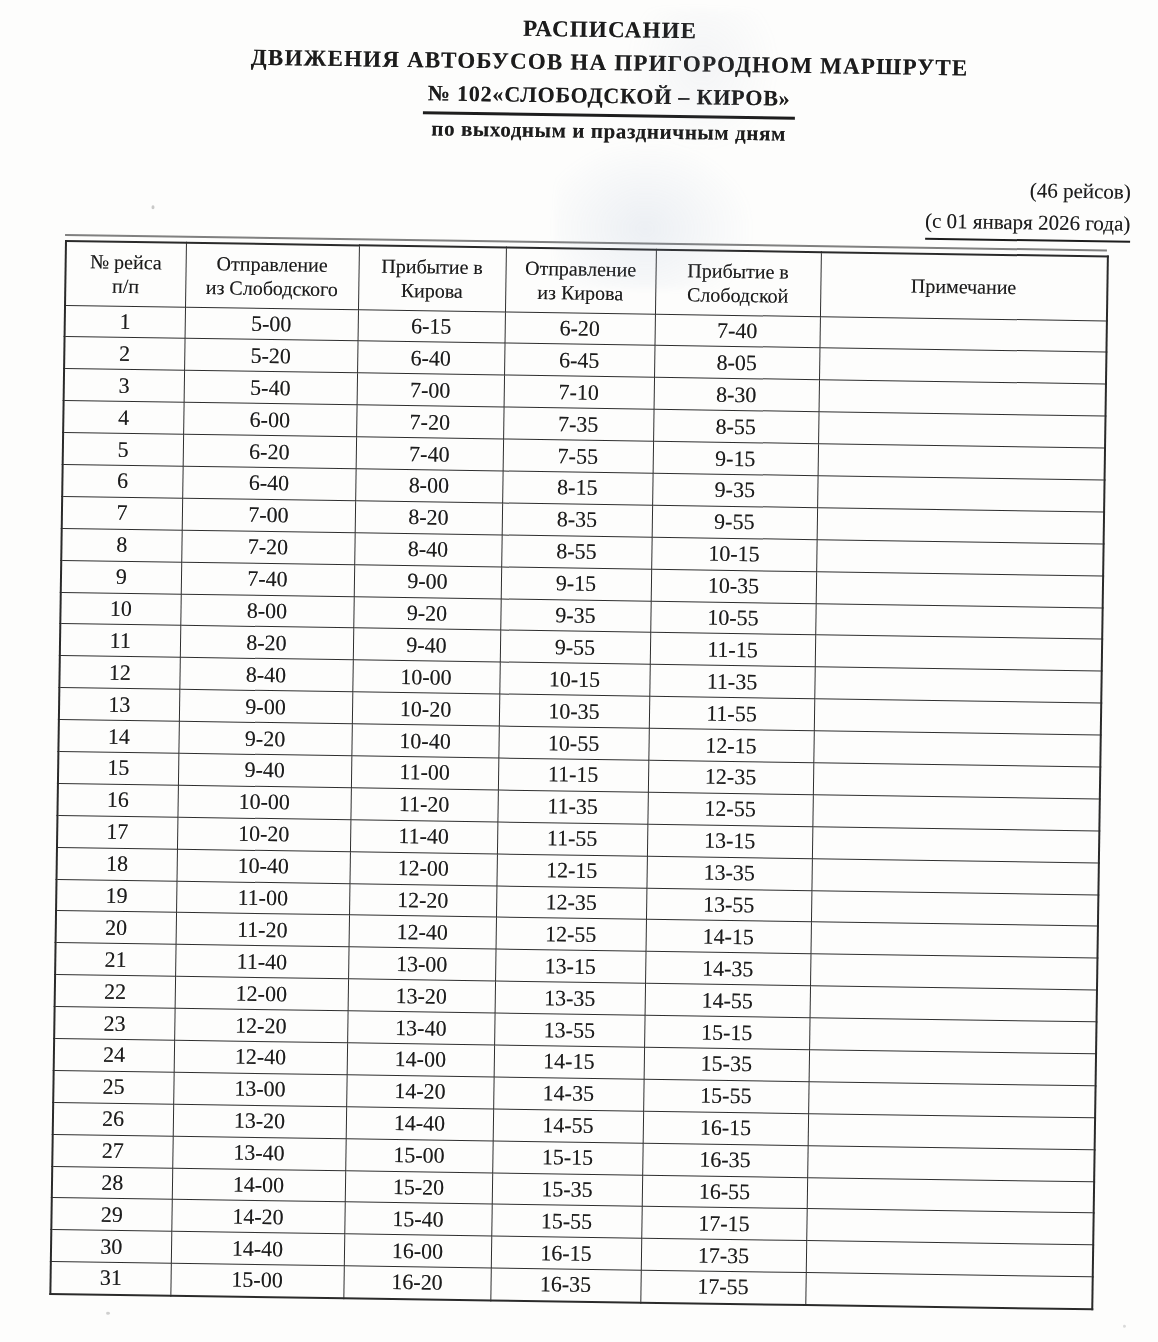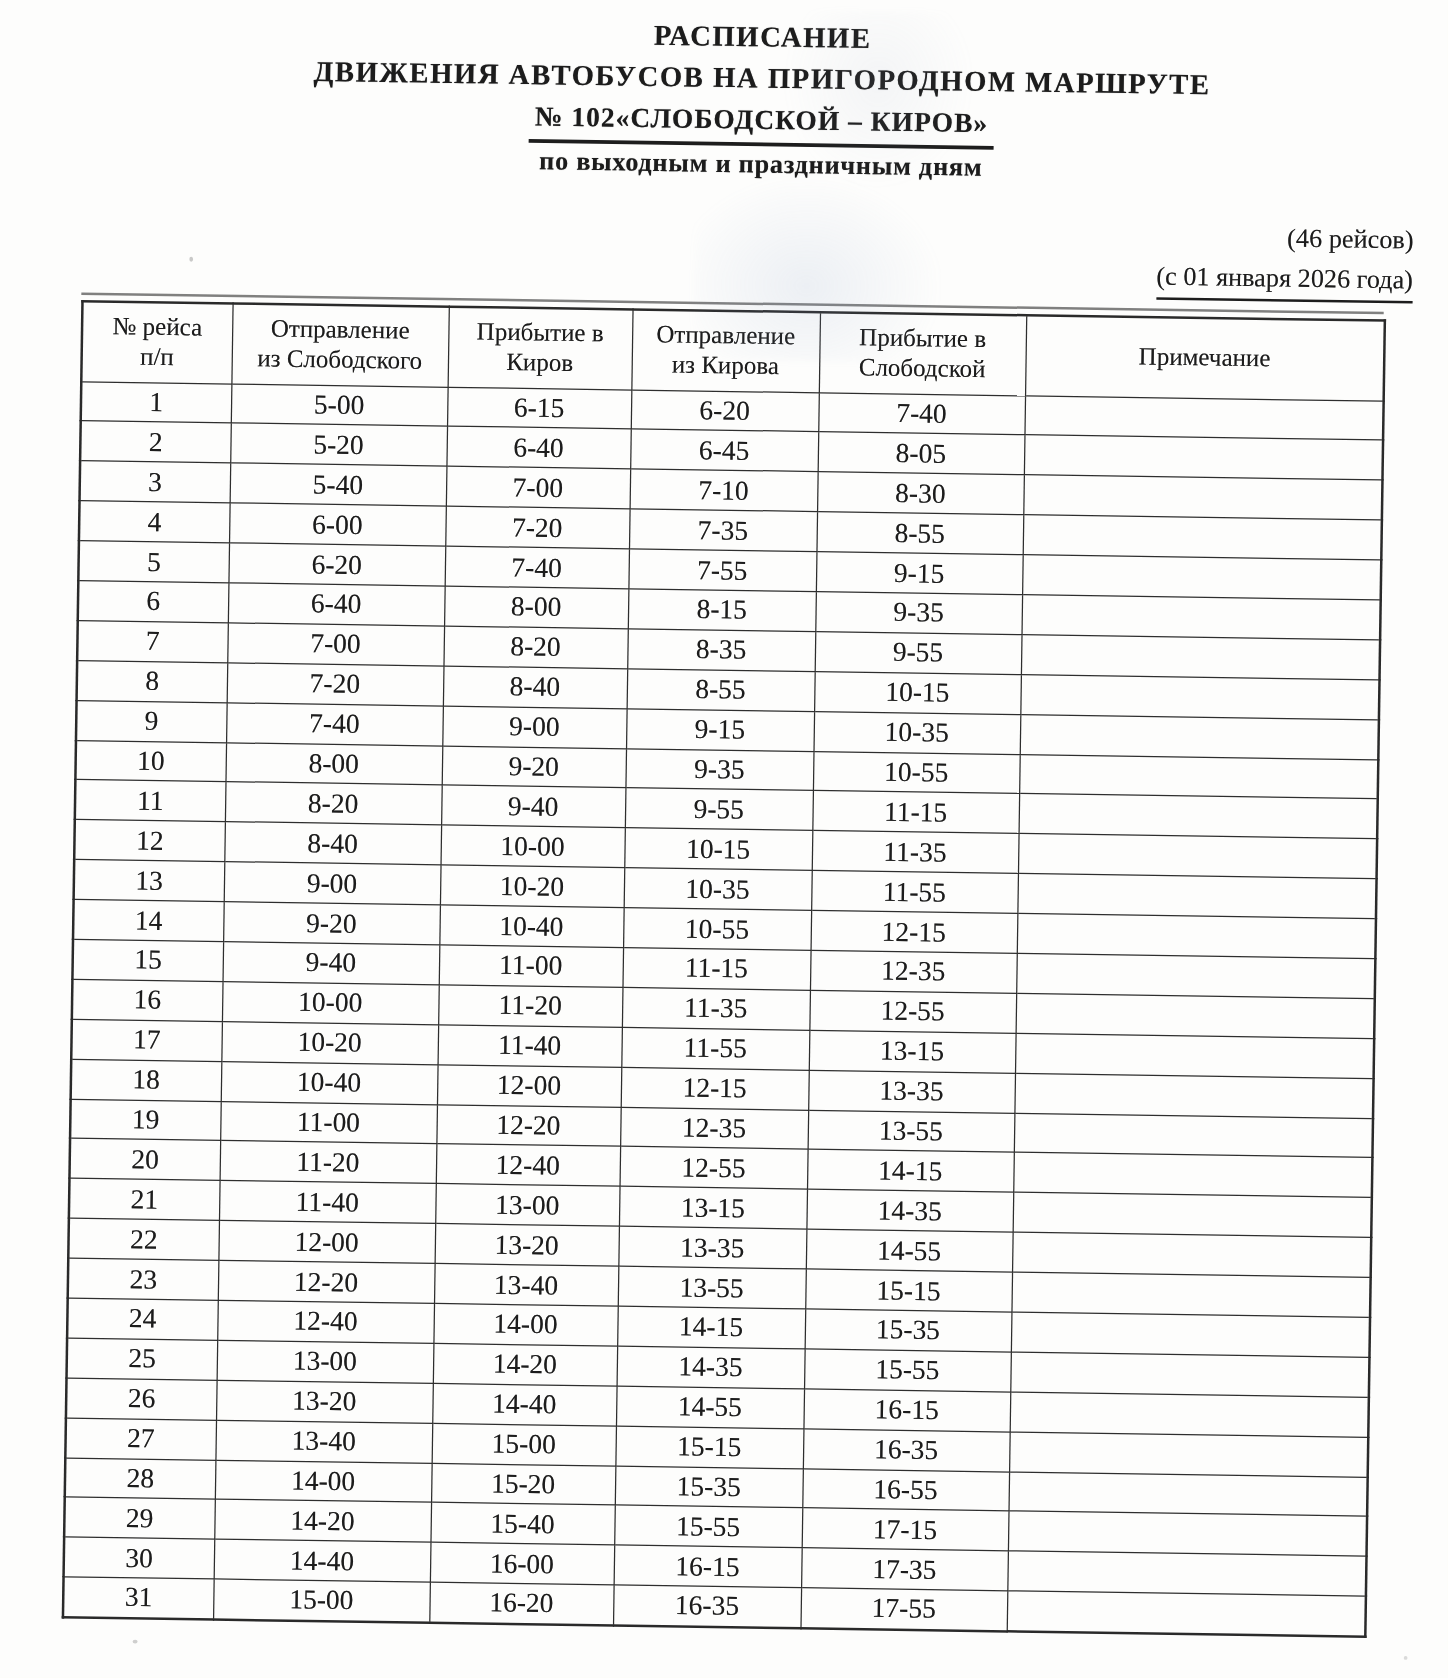"Киров" span { text: Киров -> Кирова }
